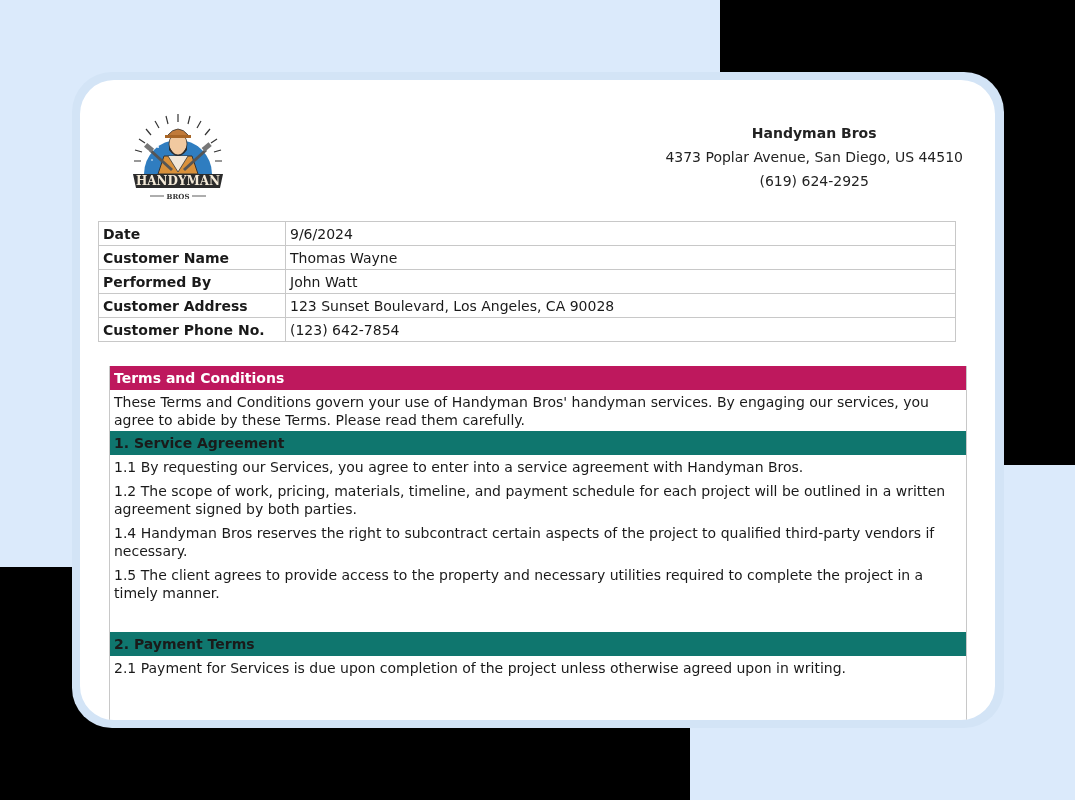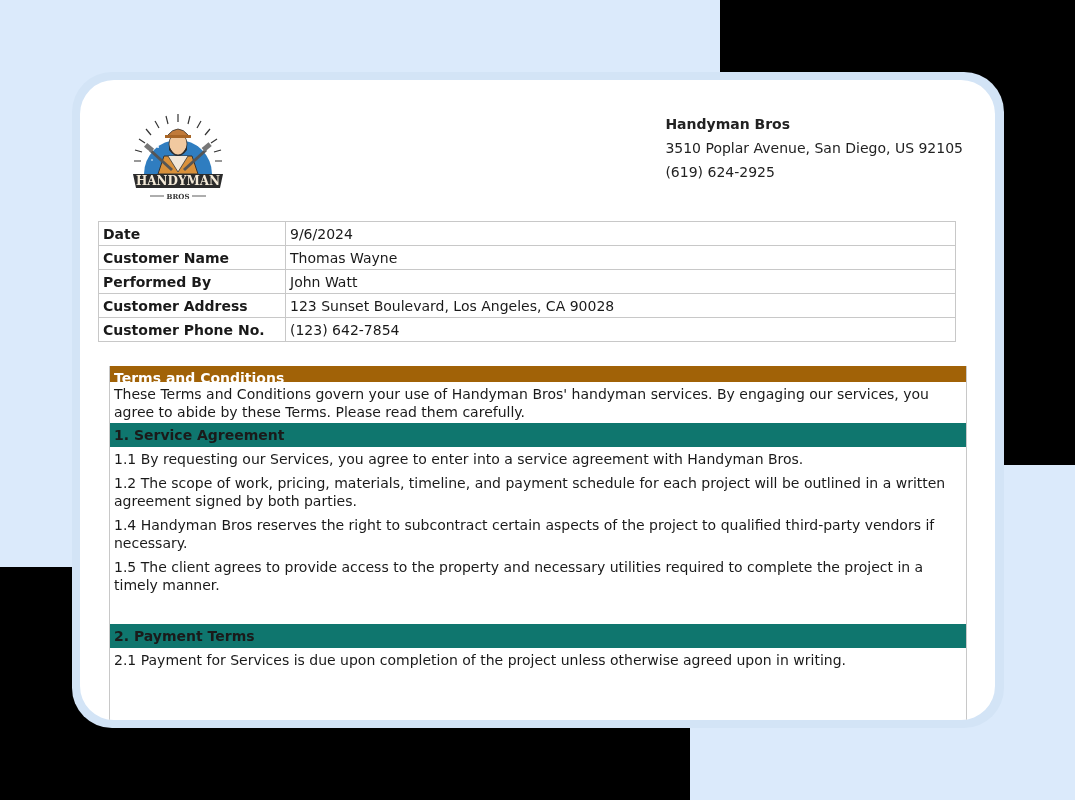"Handyman Bros" .company { text-align: left -> center; top: 32px -> 41px }
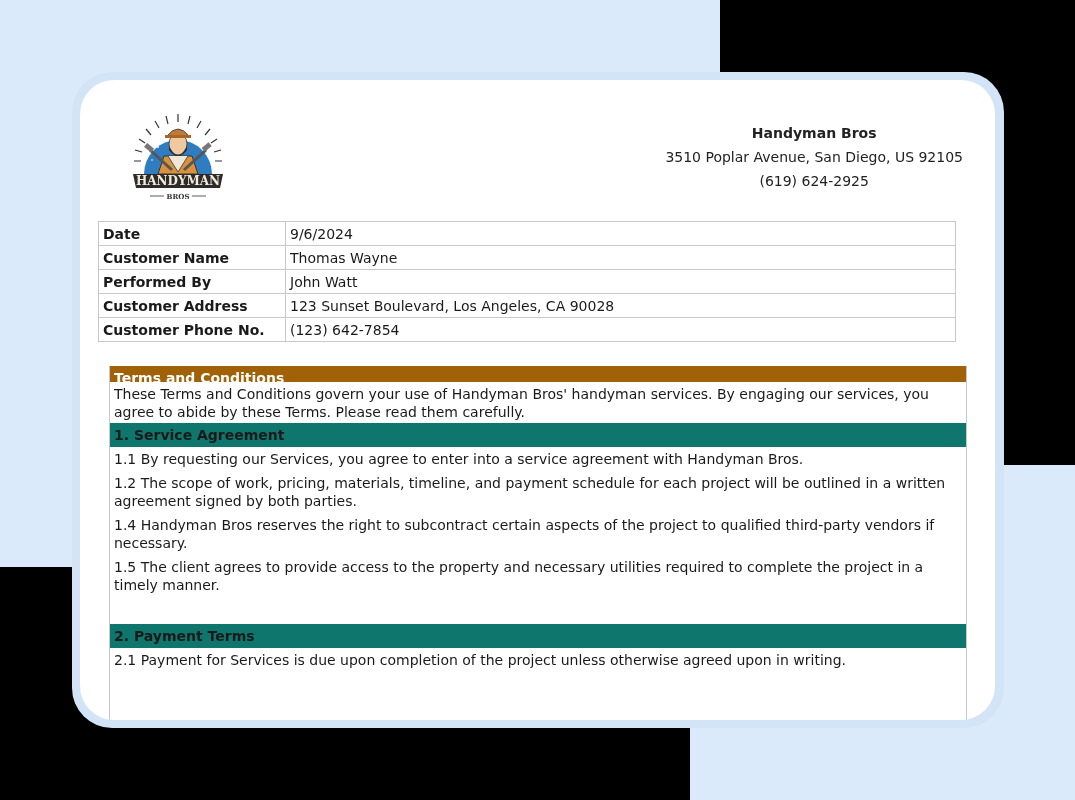"3510 Poplar Avenue, San Diego," div { text: 3510 Poplar Avenue, San Diego, US 92105 -> 4373 Poplar Avenue, San Diego, US 44510 }
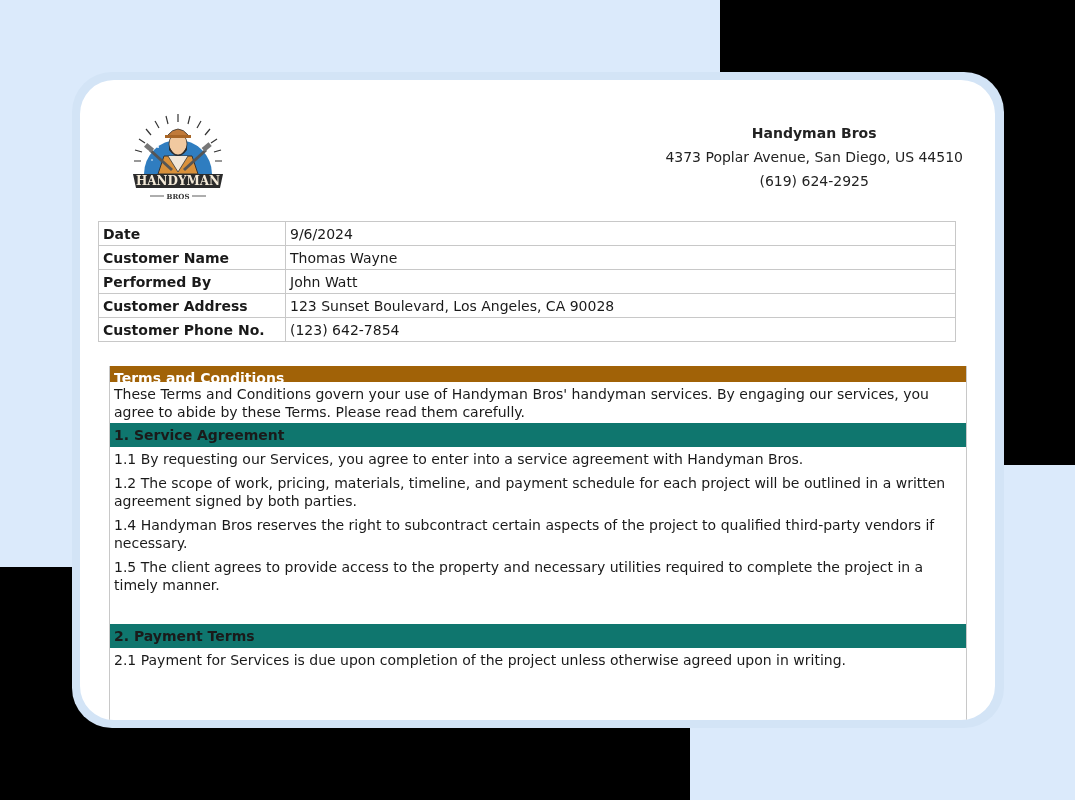"Terms and Conditions" .terms .hdr { background: #a16207 -> #be185d; height: 16px -> 24px }
